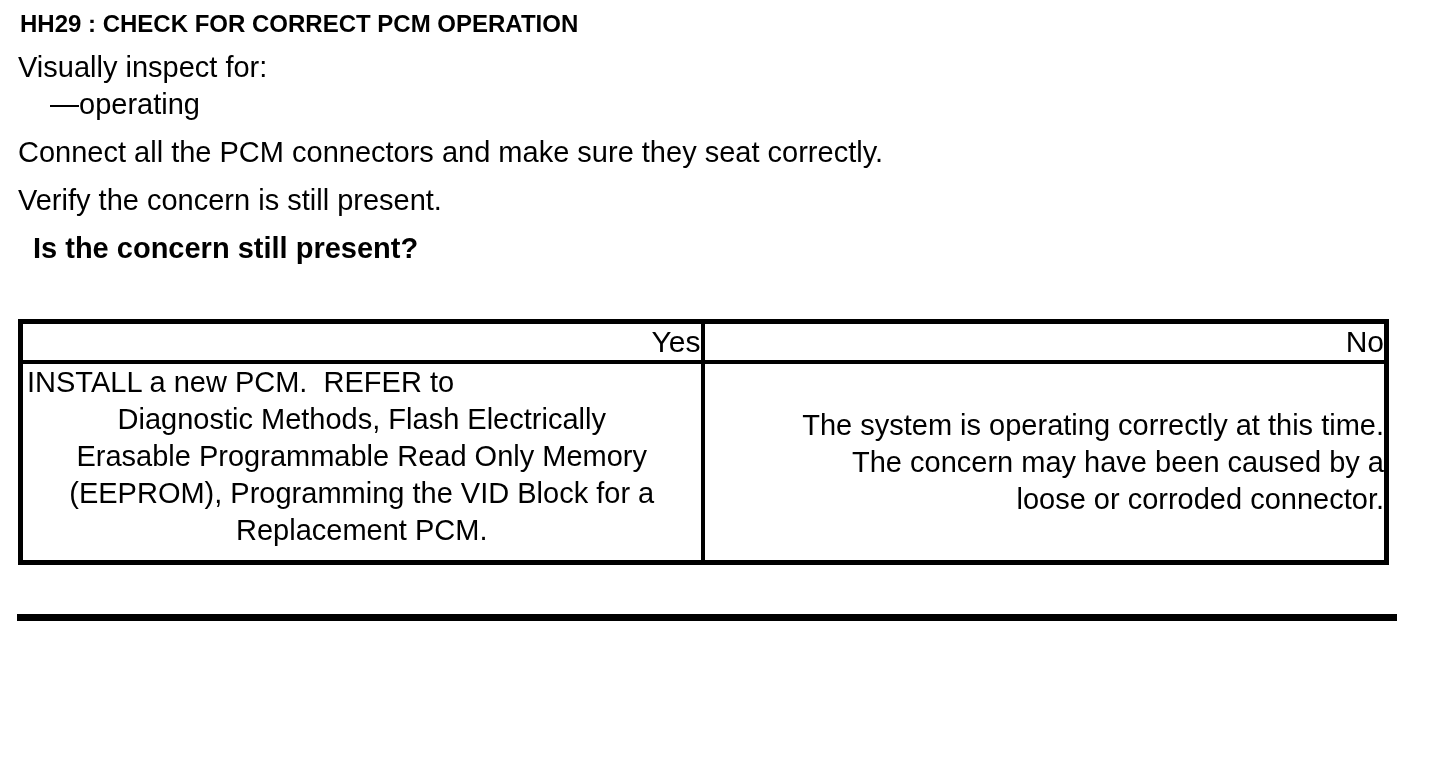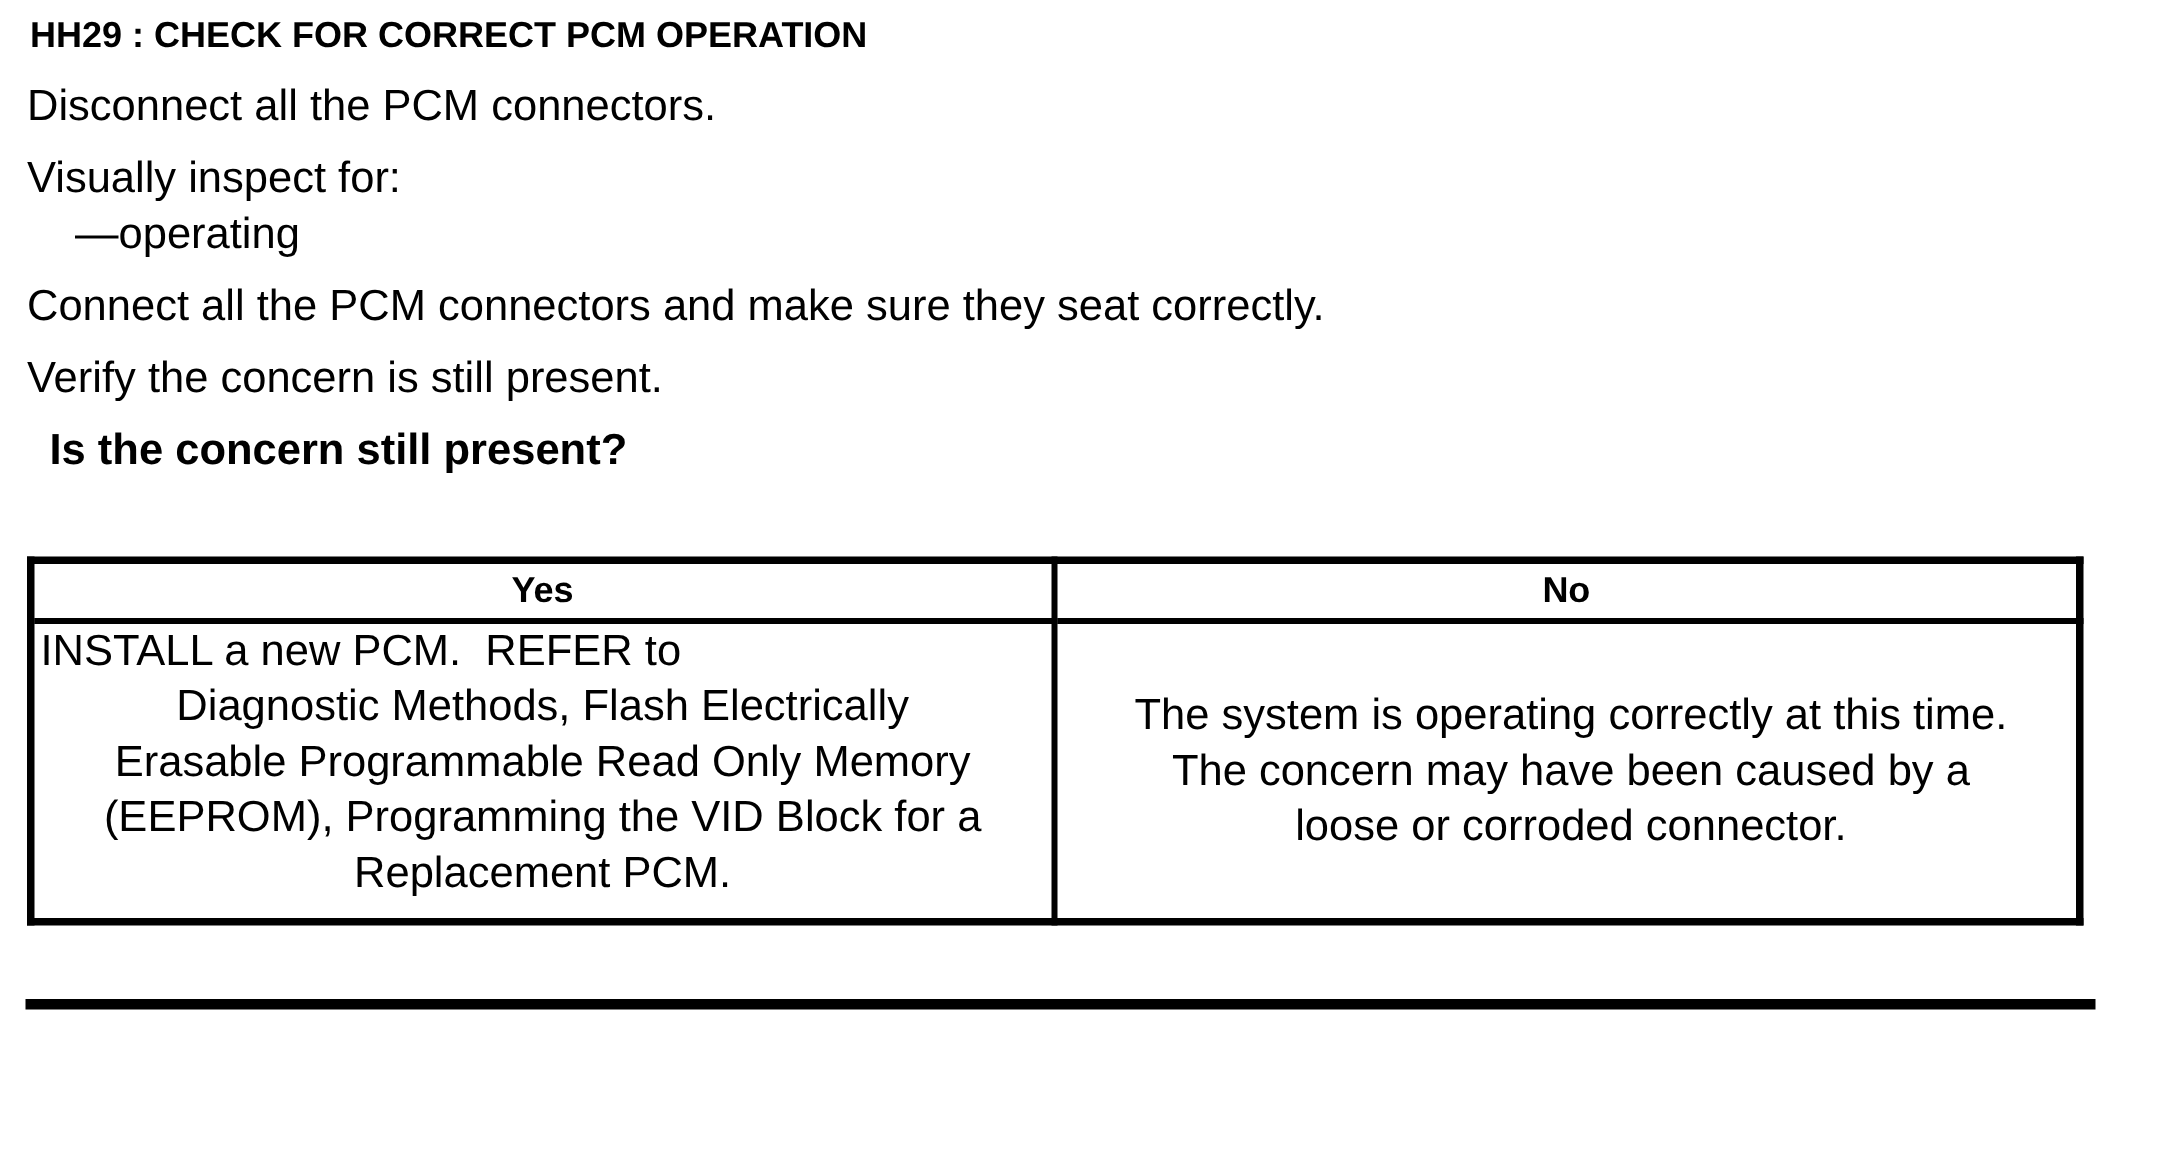"Disconnect all the PCM connectors." div.para { html: <div>Disconnect all the PCM connectors.</div> -> none }
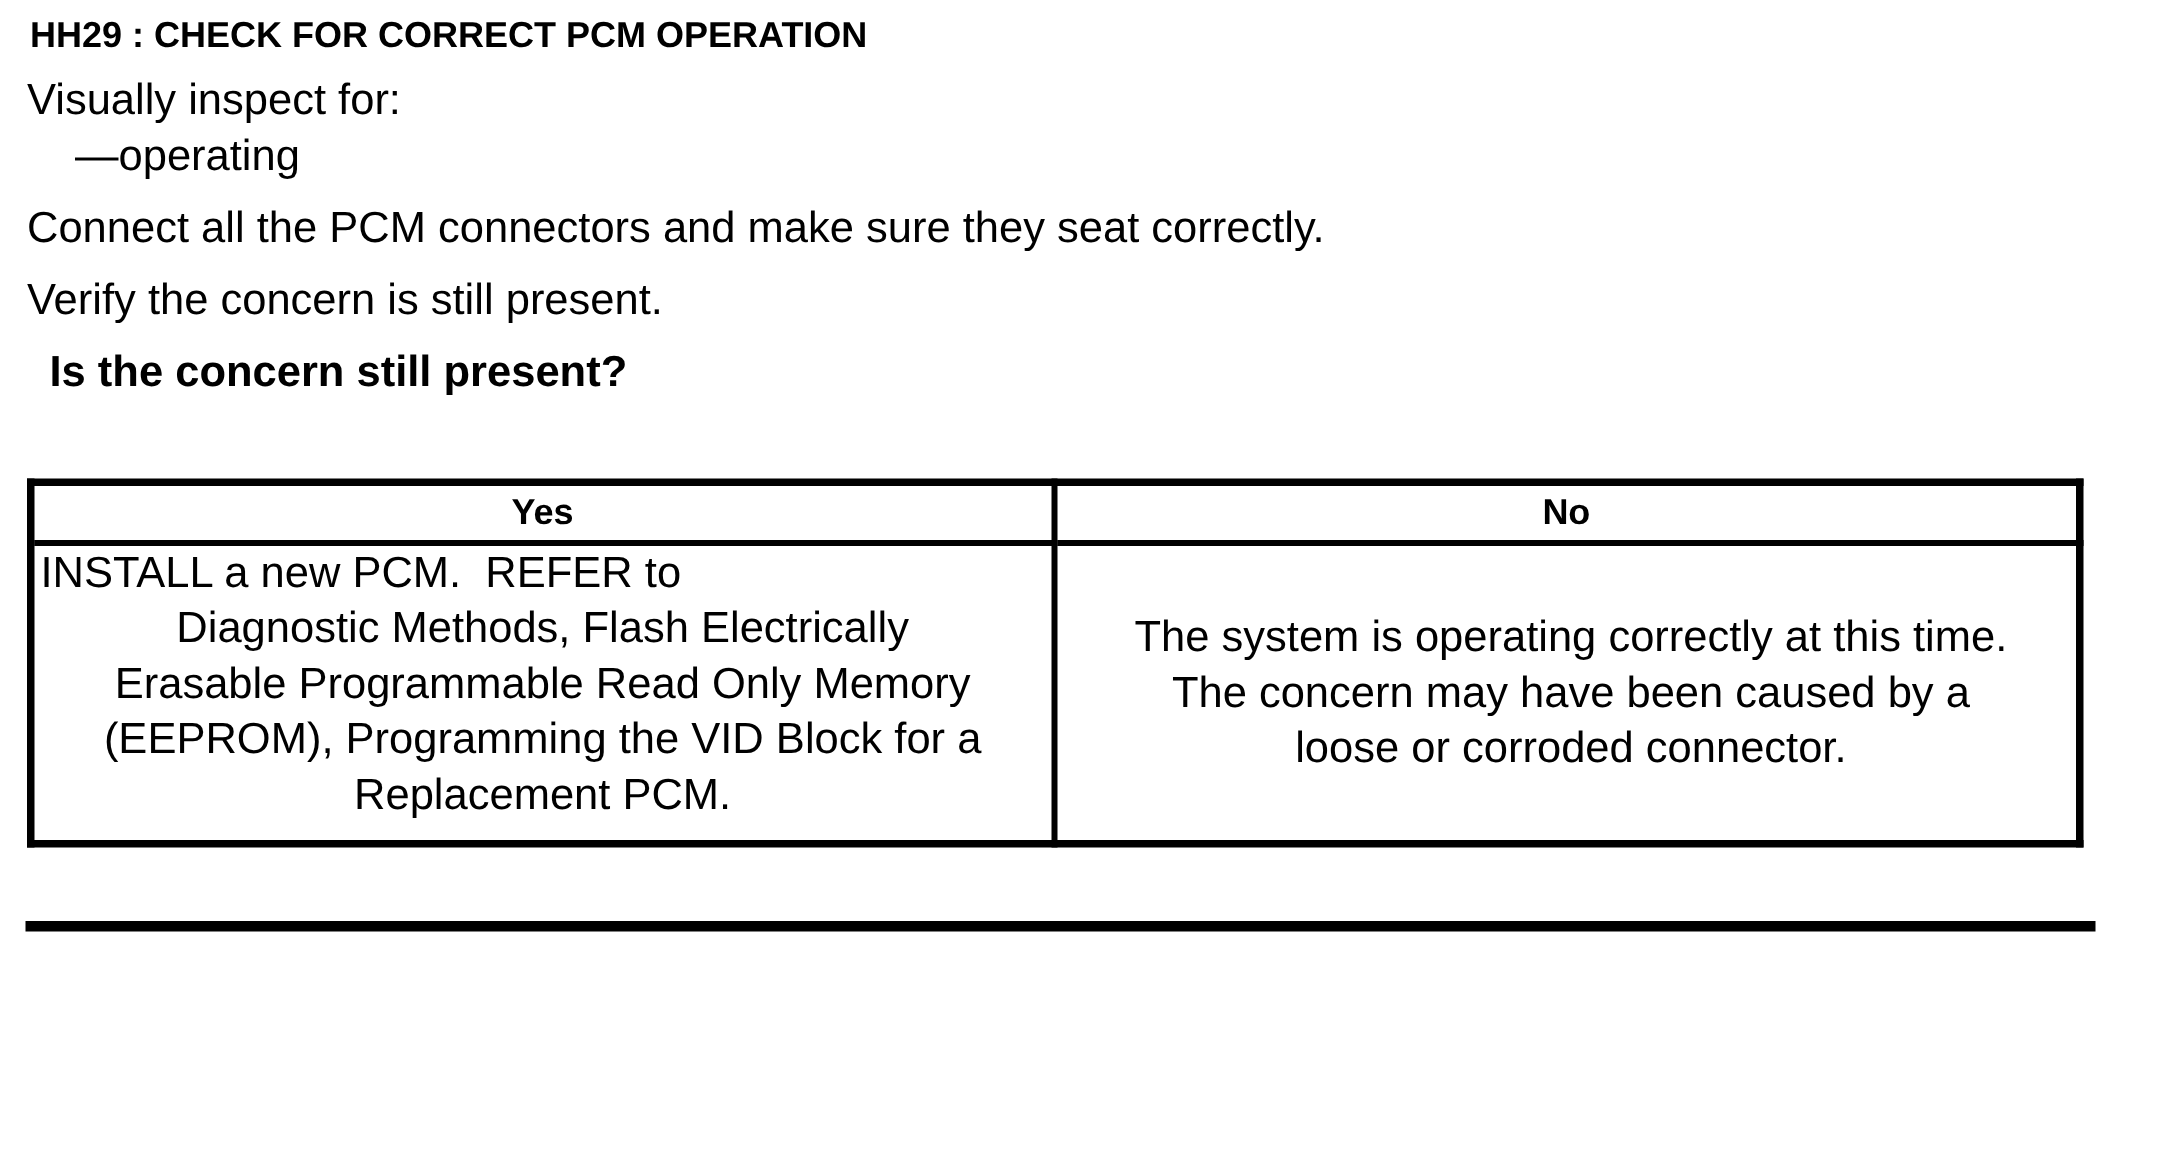"Yes" table.decision th { font-size: 24px -> 30px; font-weight: bold -> normal; text-align: center -> right }
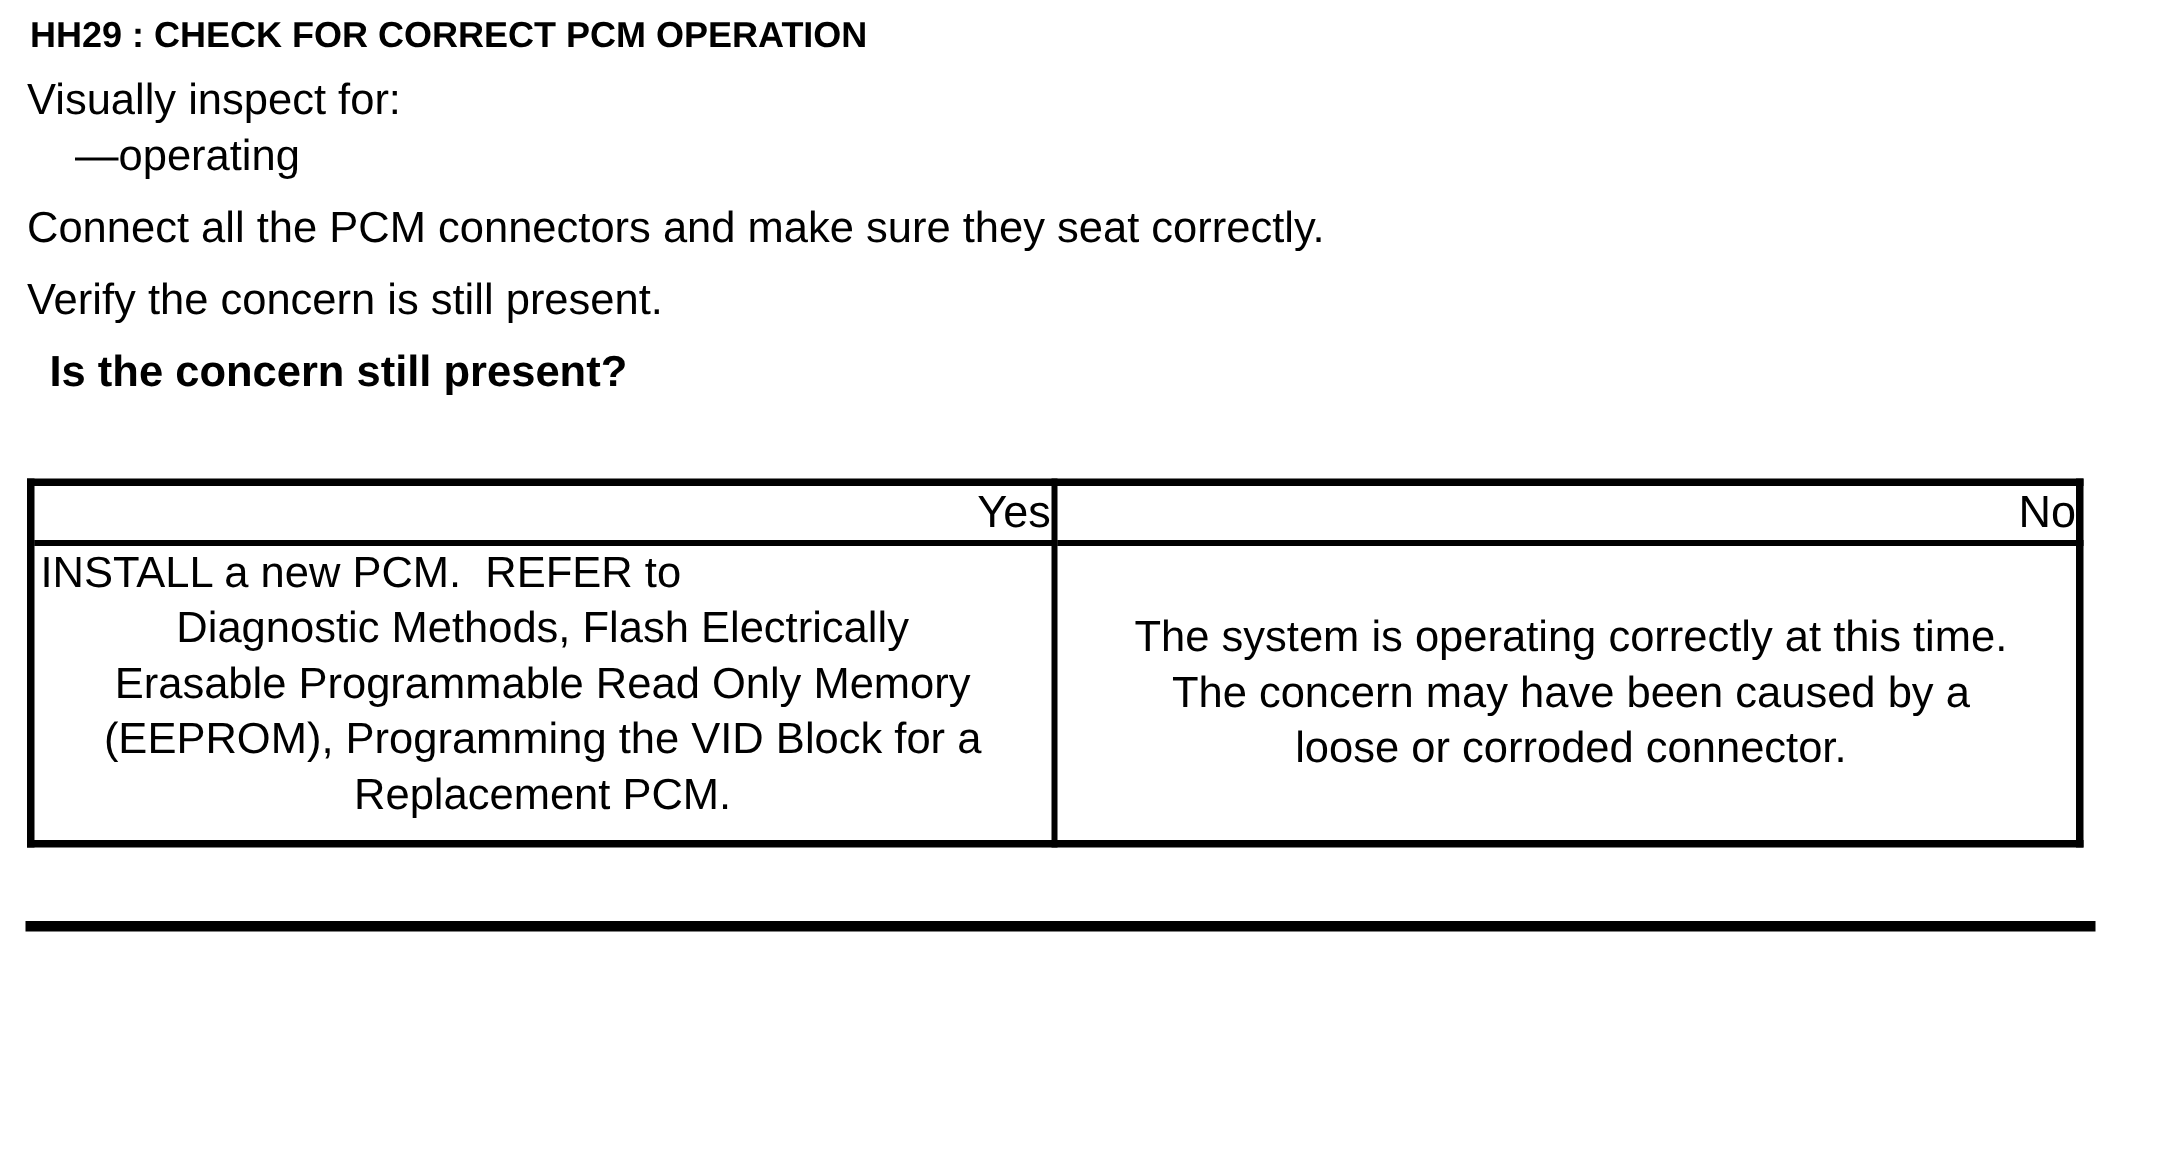"The system is operating correctly" .no-cell .cell-line { text-align: center -> right }
